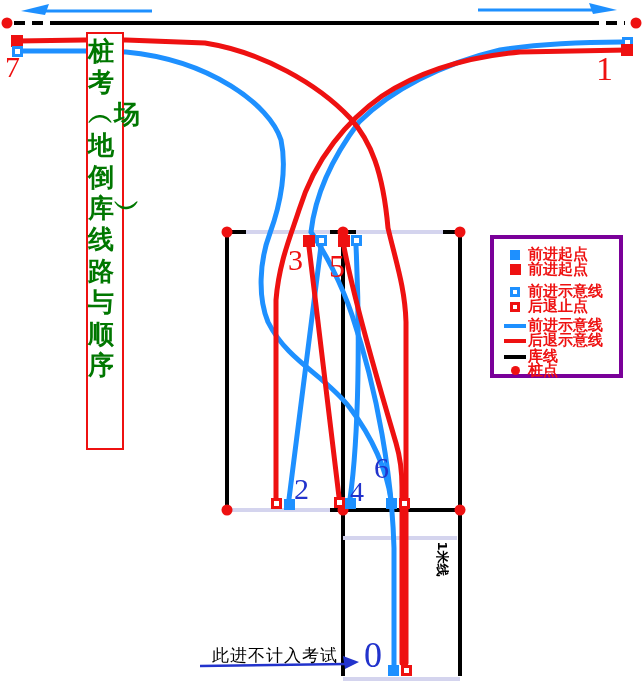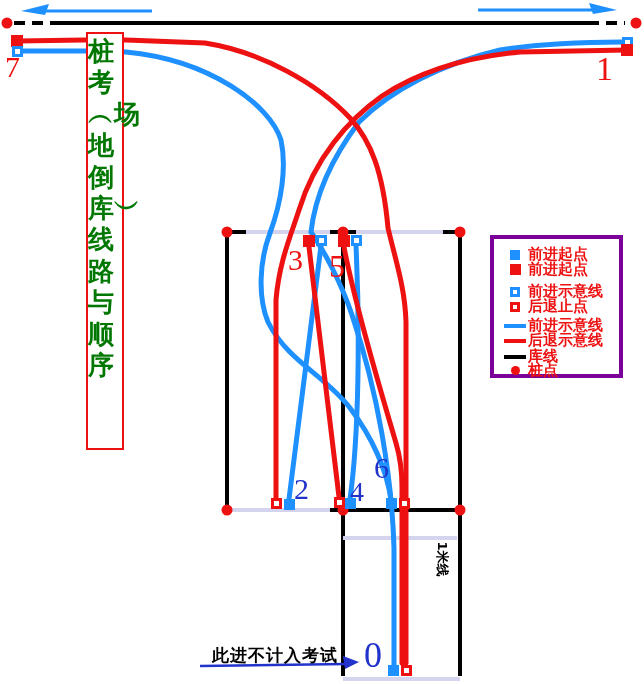"此进不计入考试" .entry-note { font-weight: bold -> normal }
